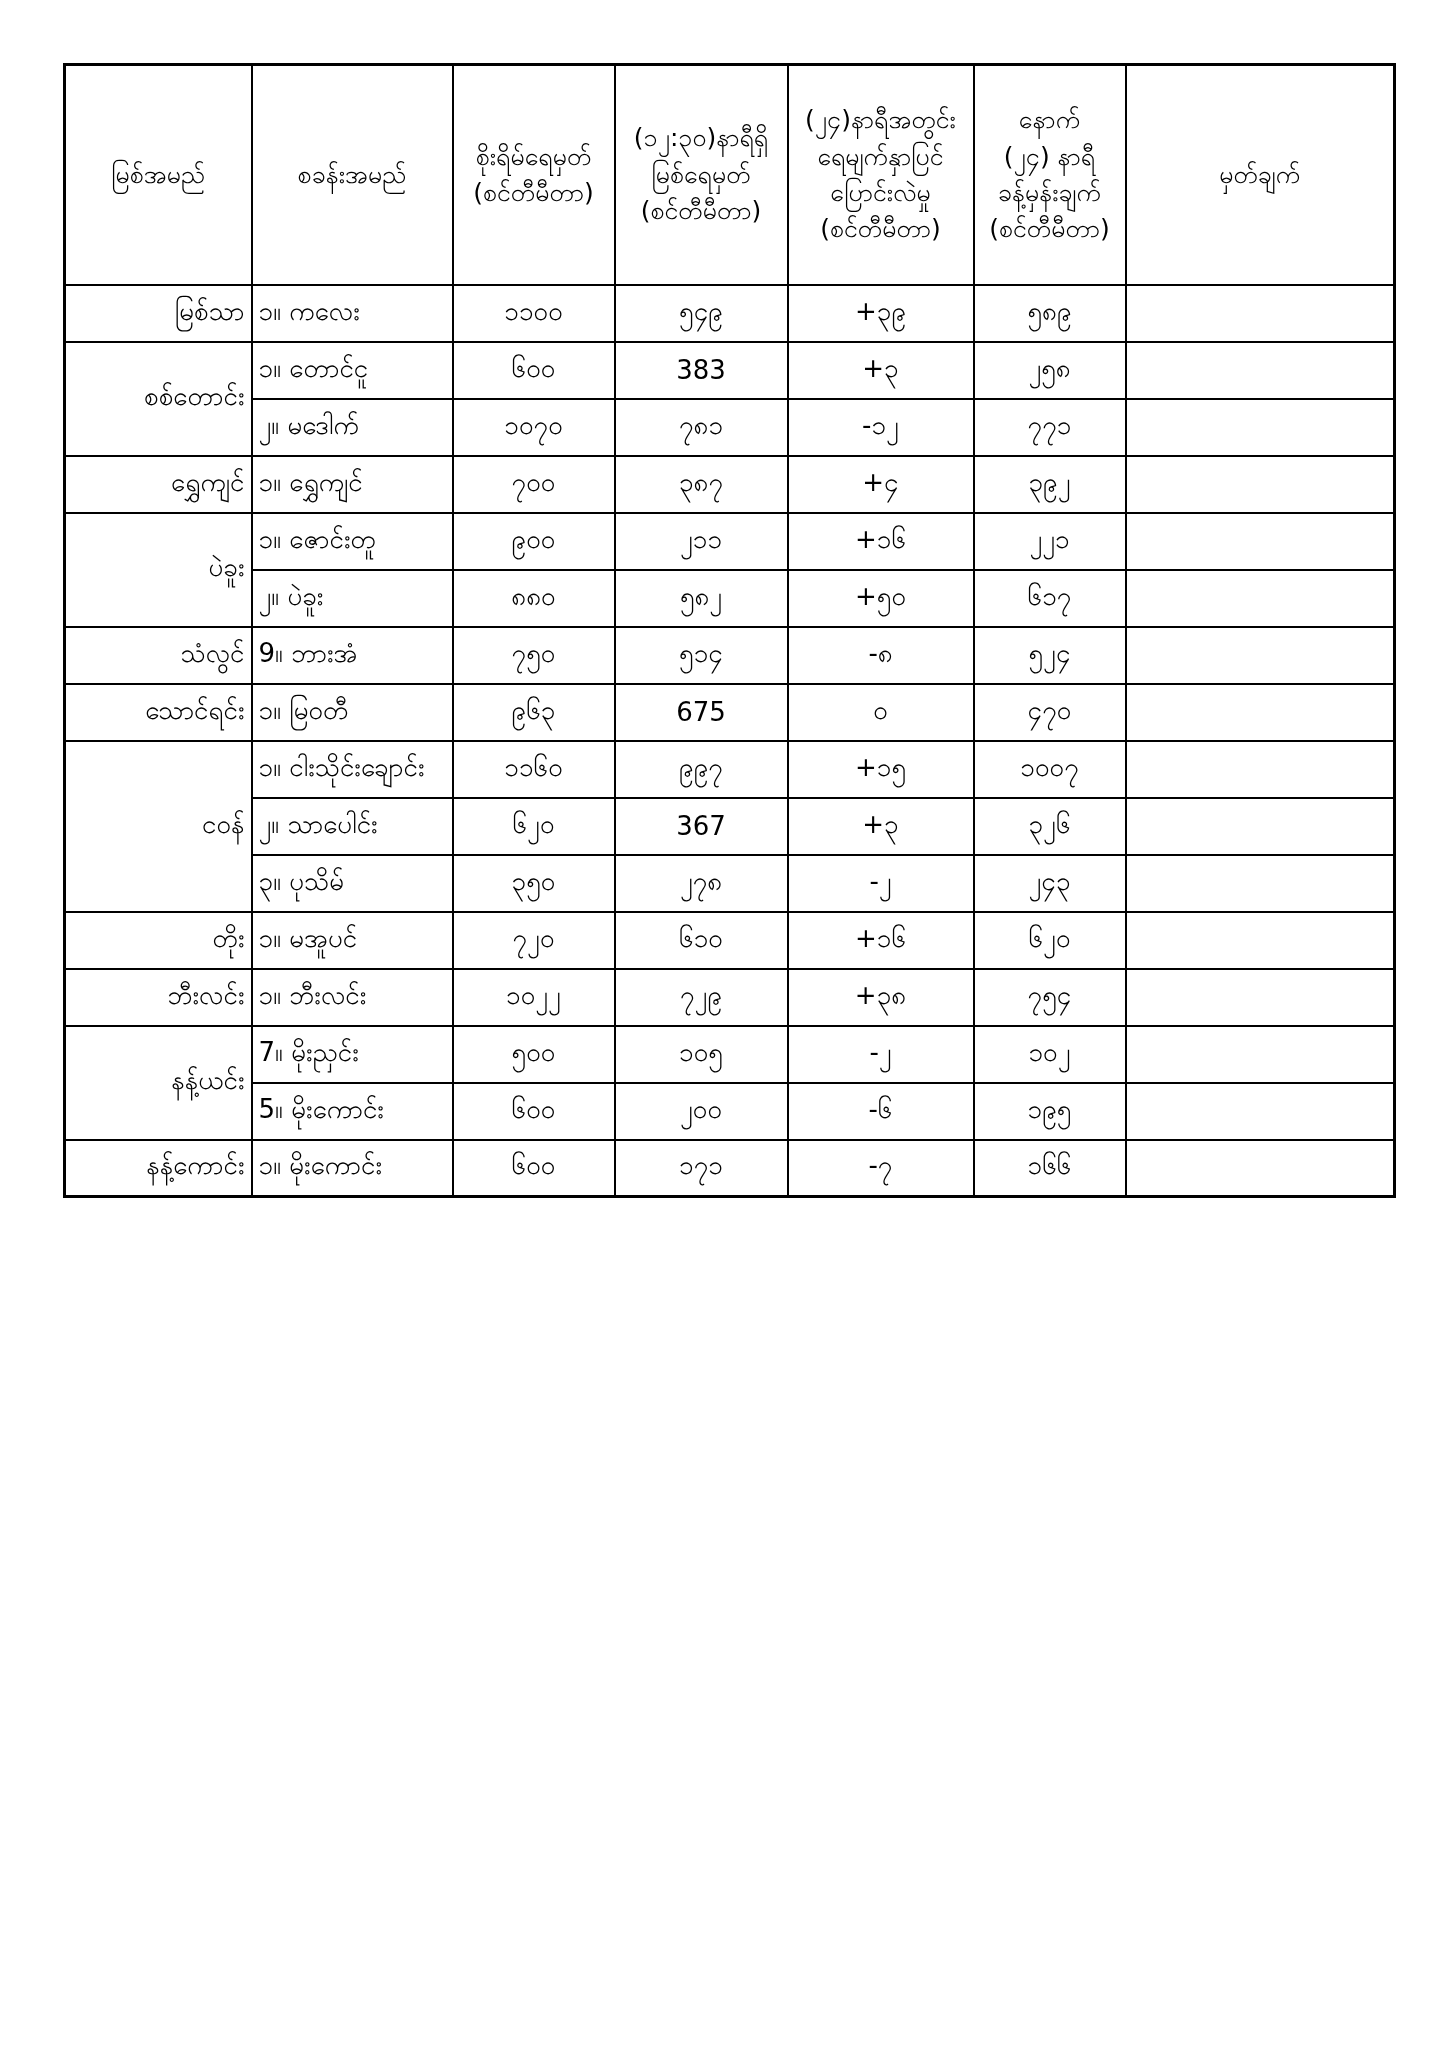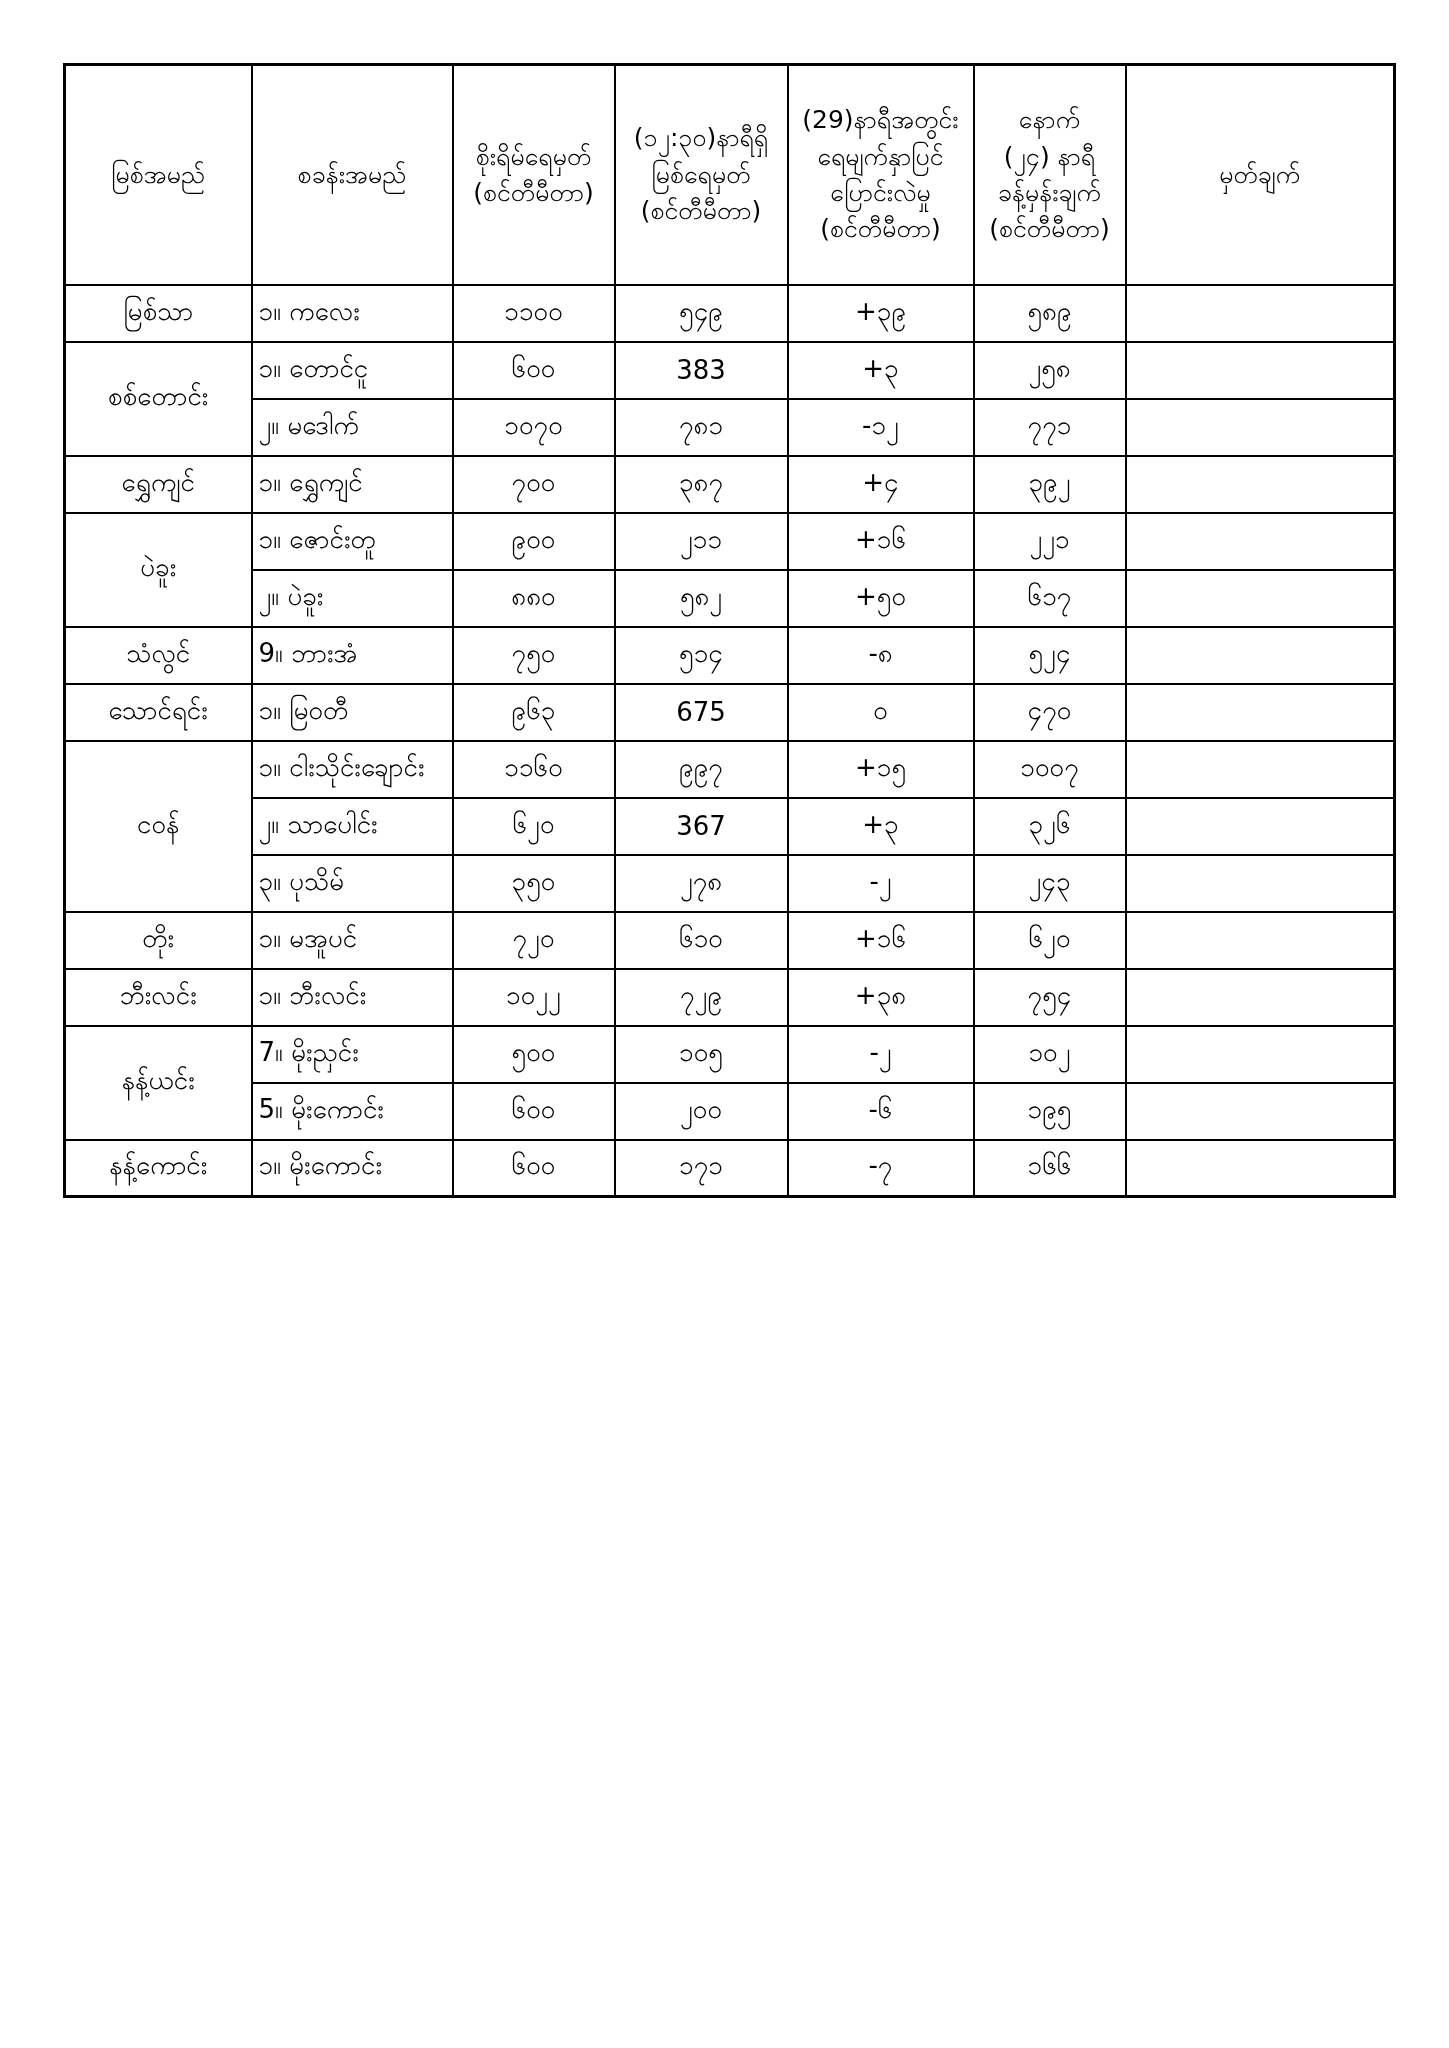"(29)နာရီအတွင်း" th { text: 29 -> ၂၄ }
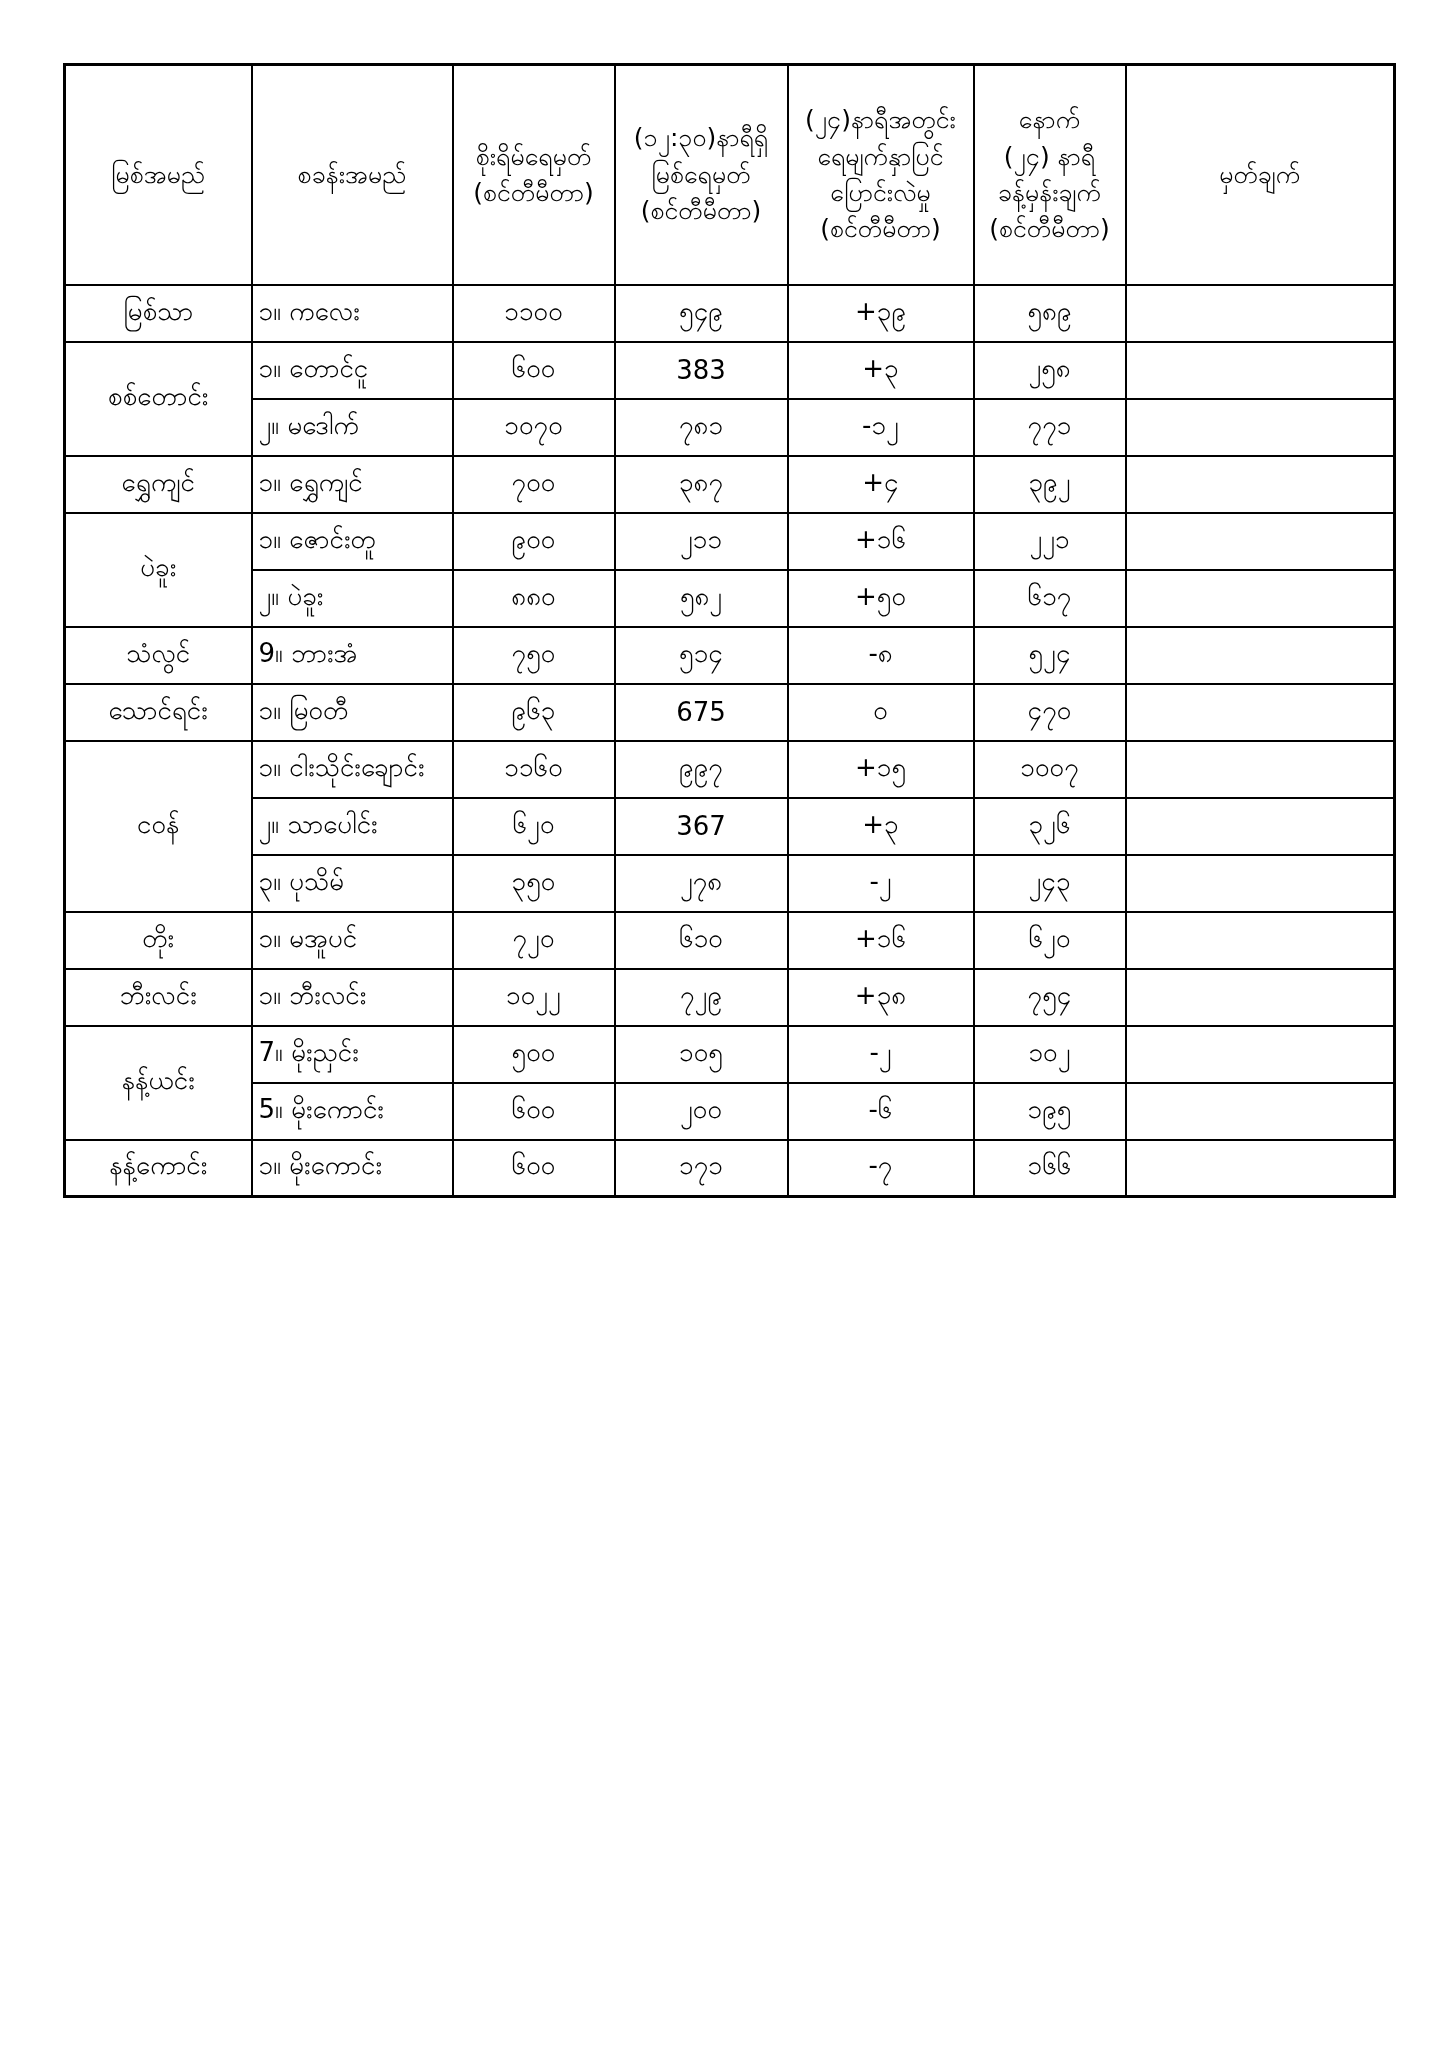"မြစ်သာ" td.river { text-align: center -> right }
